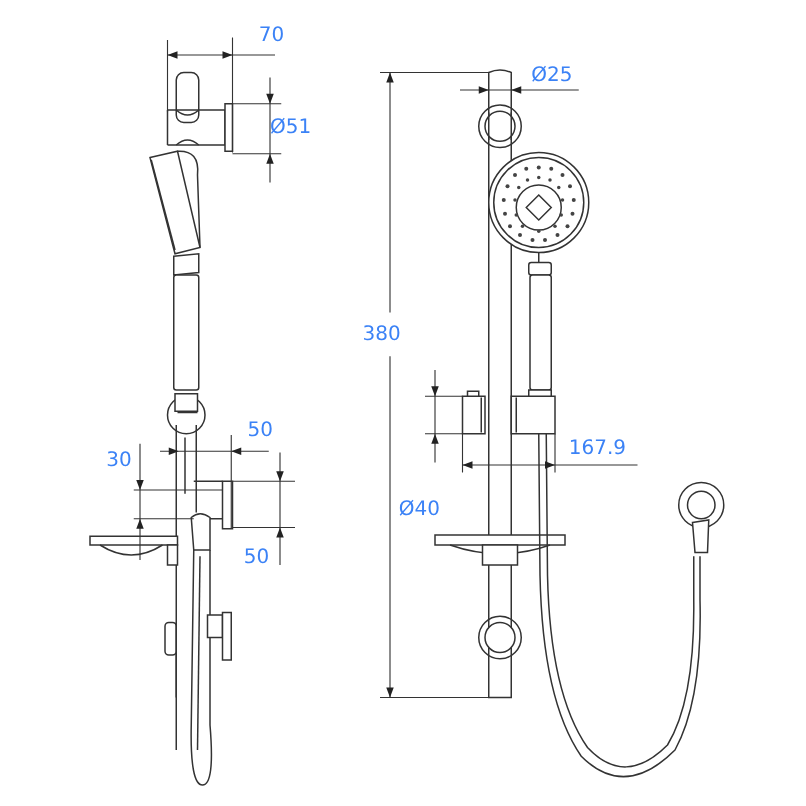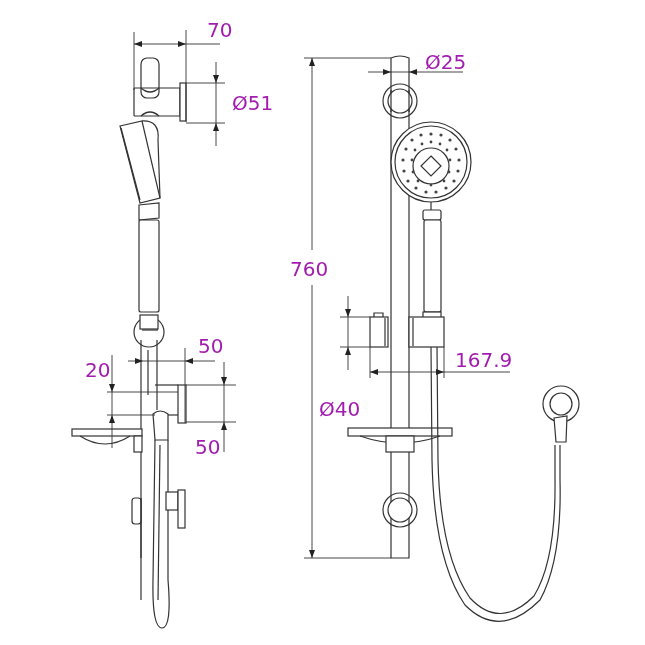"70" .lbl { color: #a21caf -> #3b82f6; font-size: 20px -> 16px }
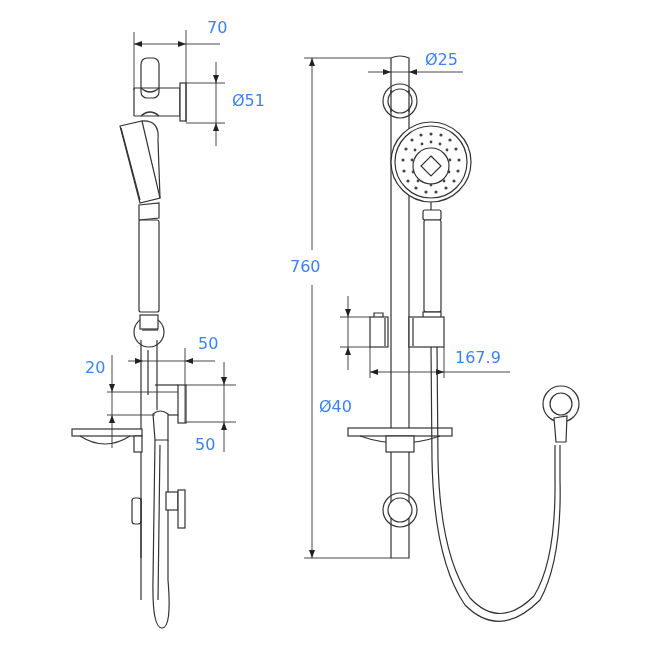"Ø51" div.lbl { left: 232px -> 216px }
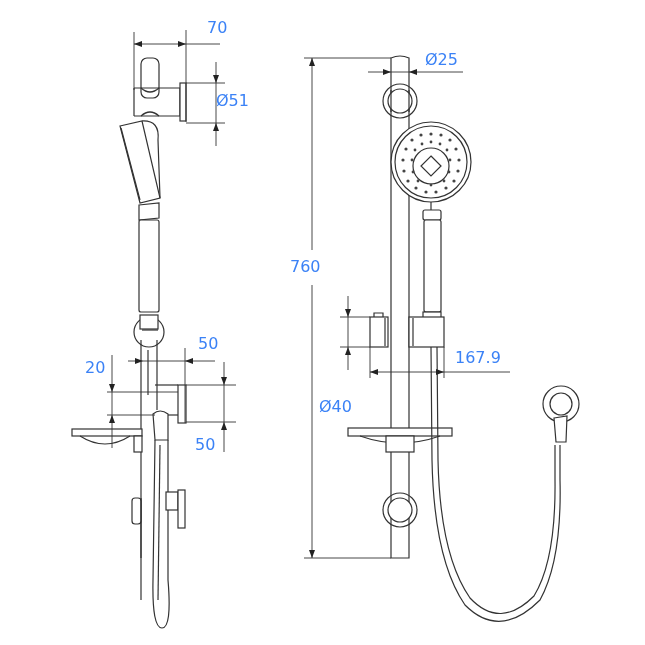"760" div.lbl { text: 760 -> 380 }
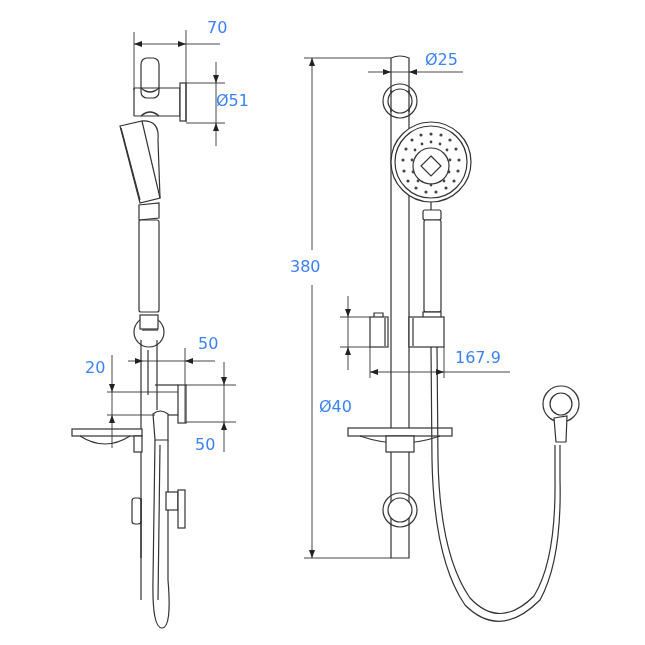"20" div.lbl { text: 20 -> 30 }
